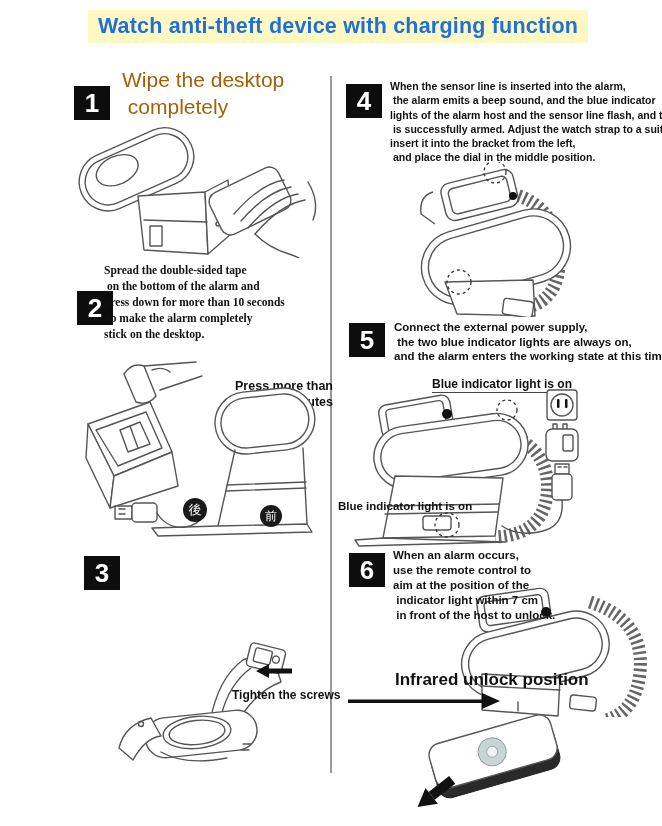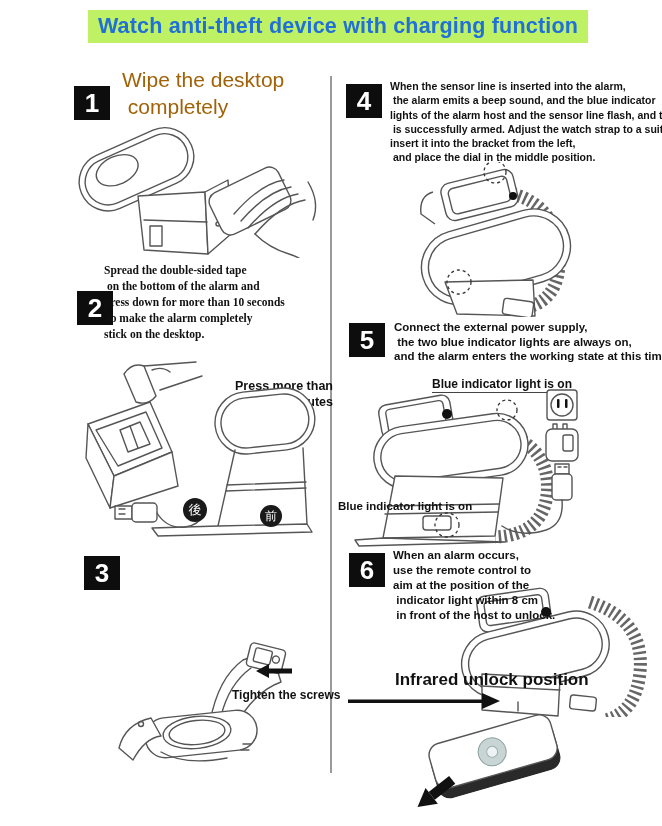"Watch anti-theft device with charging" .title-bar { background: #bef264 -> #fef9c3 }
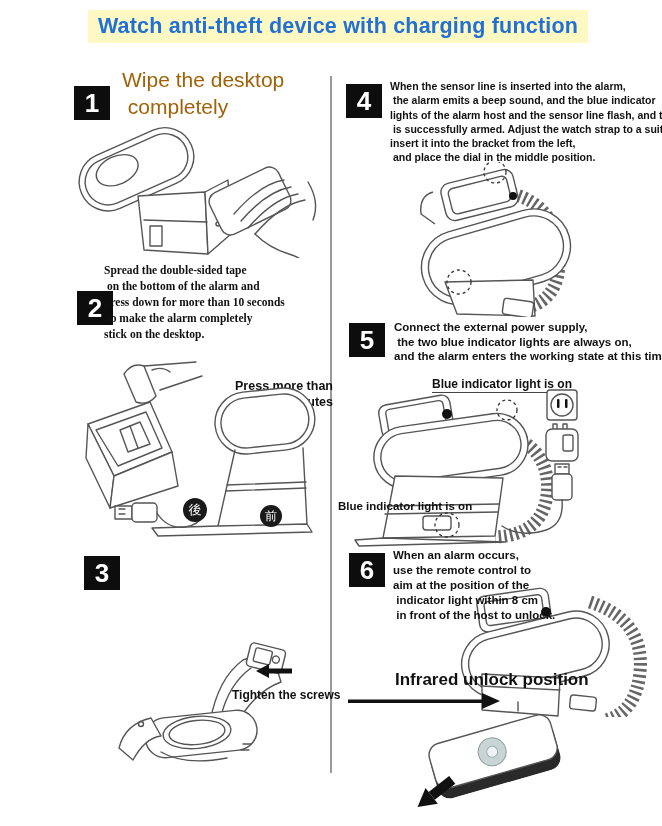"When an alarm occurs," div.abs { text: 8 -> 7 }
